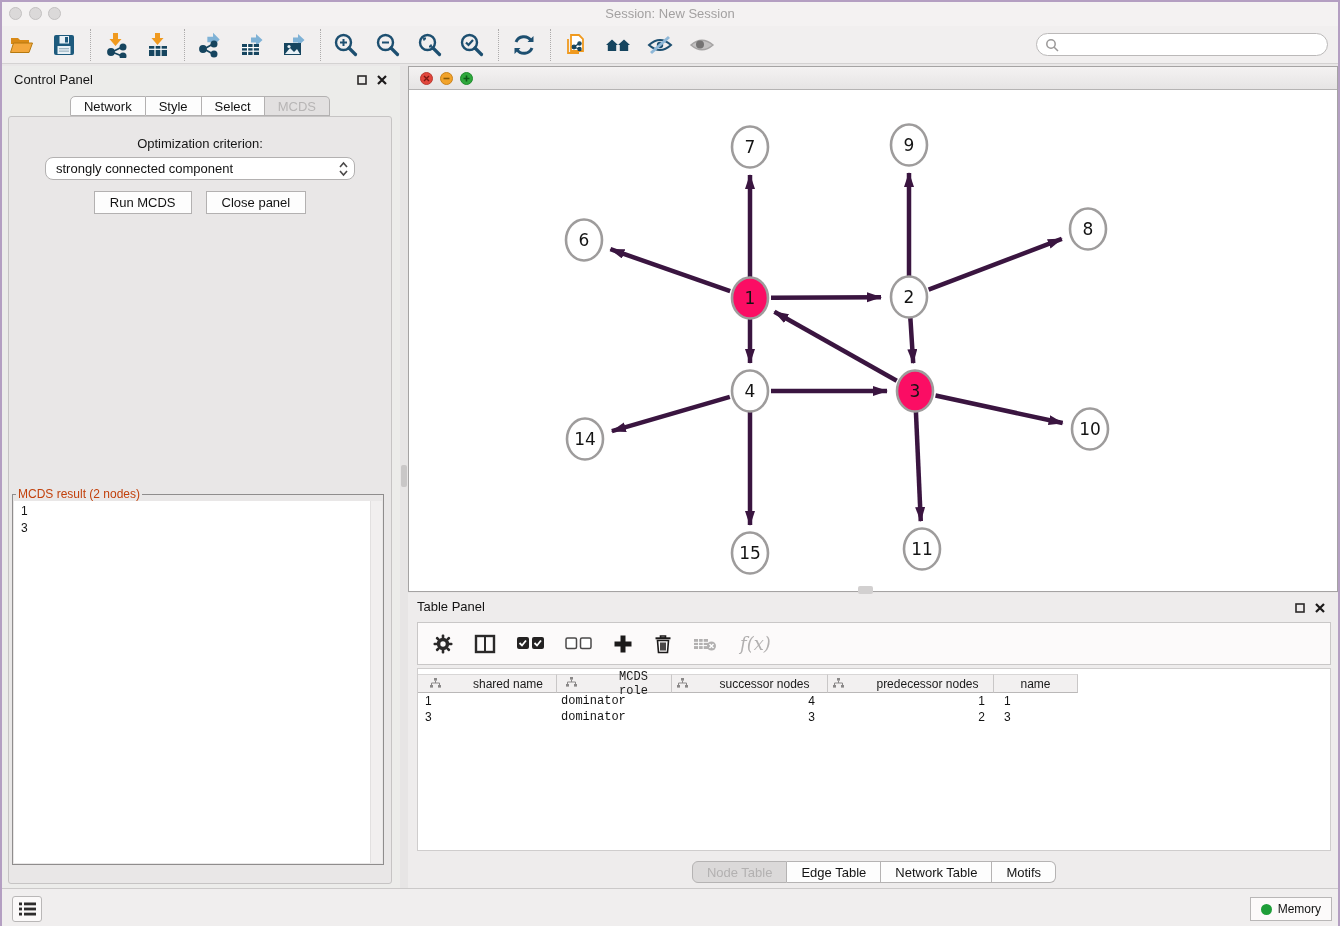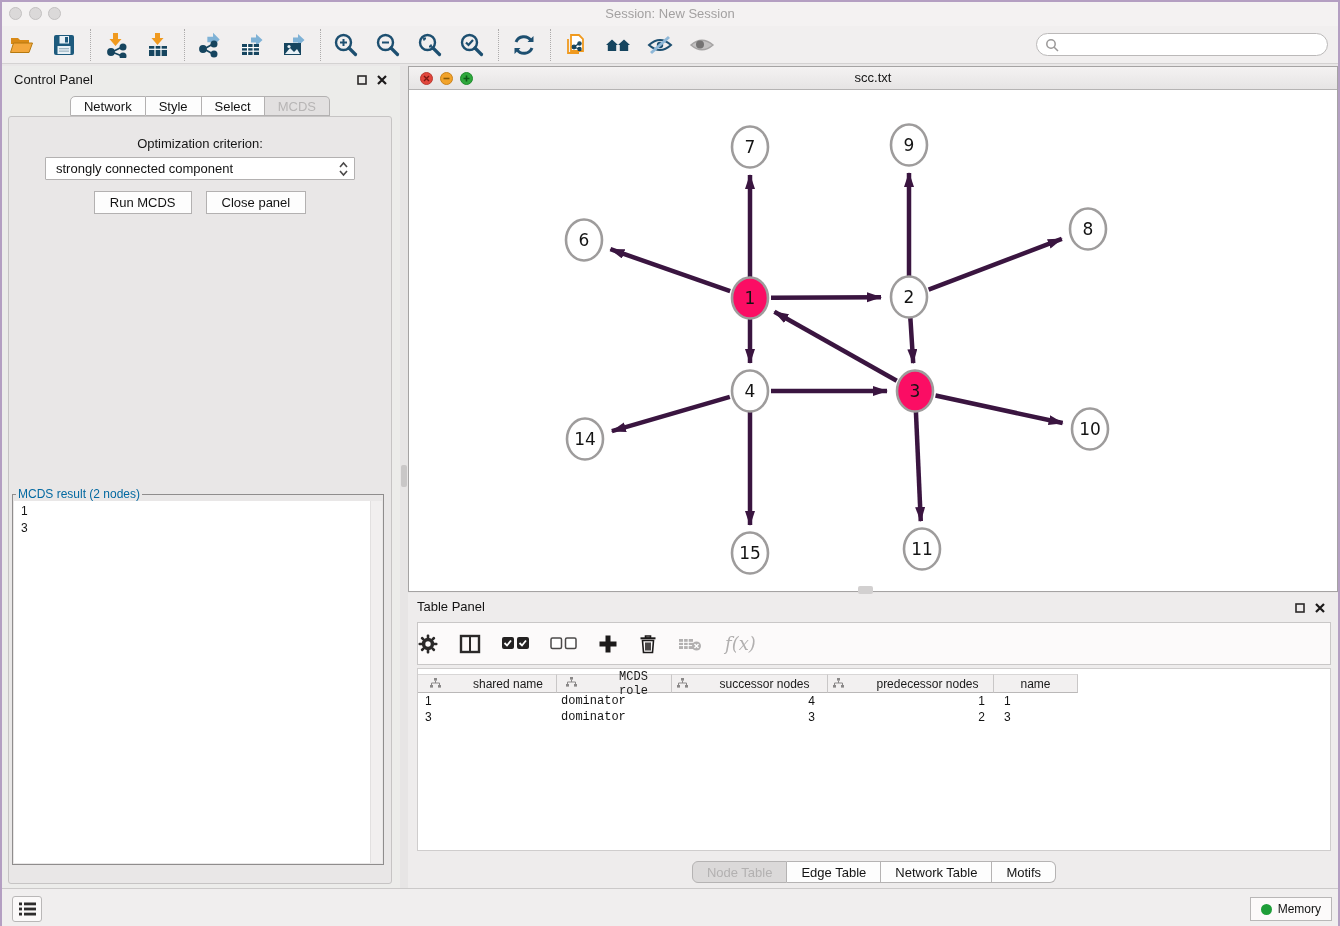"scc.txt" div.net-title { html: <div>scc.txt</div> -> none }
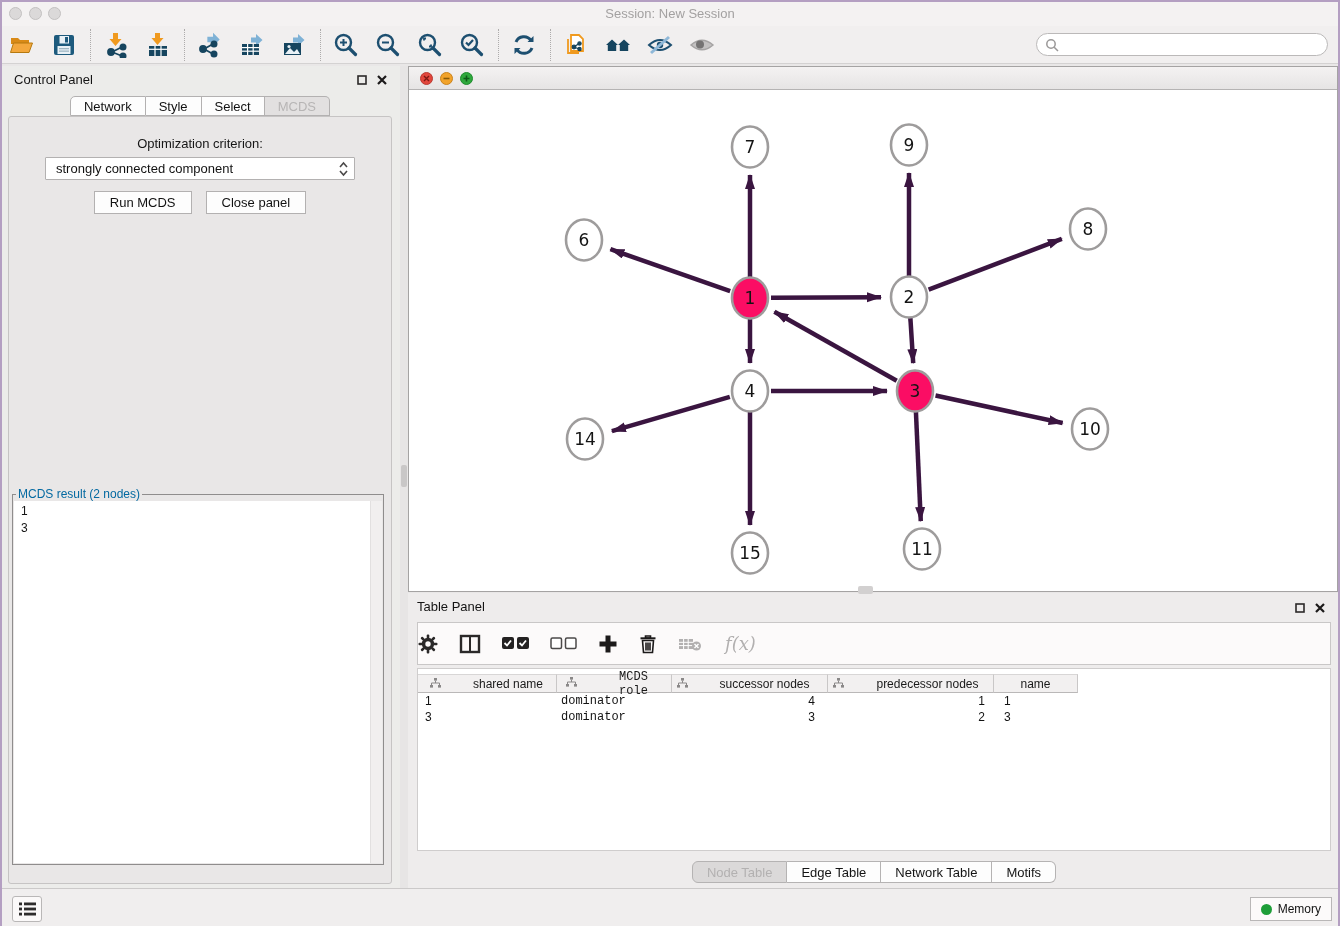"strongly connected component" .cp-combo { border-radius: 1px -> 8px }
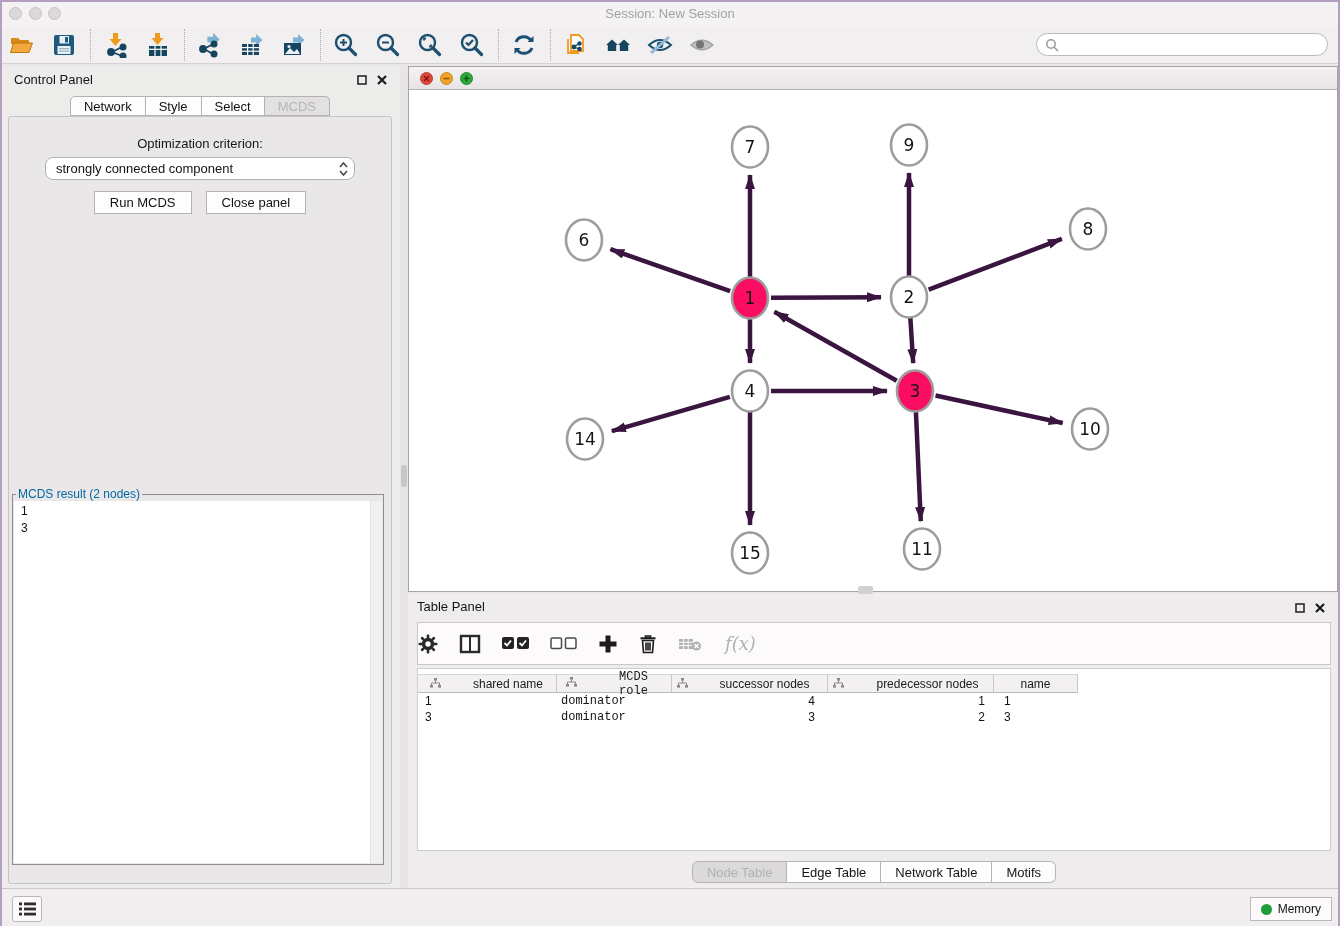"MCDS result (2 nodes)" .result-fieldset legend { color: #0369a1 -> #c2410c }
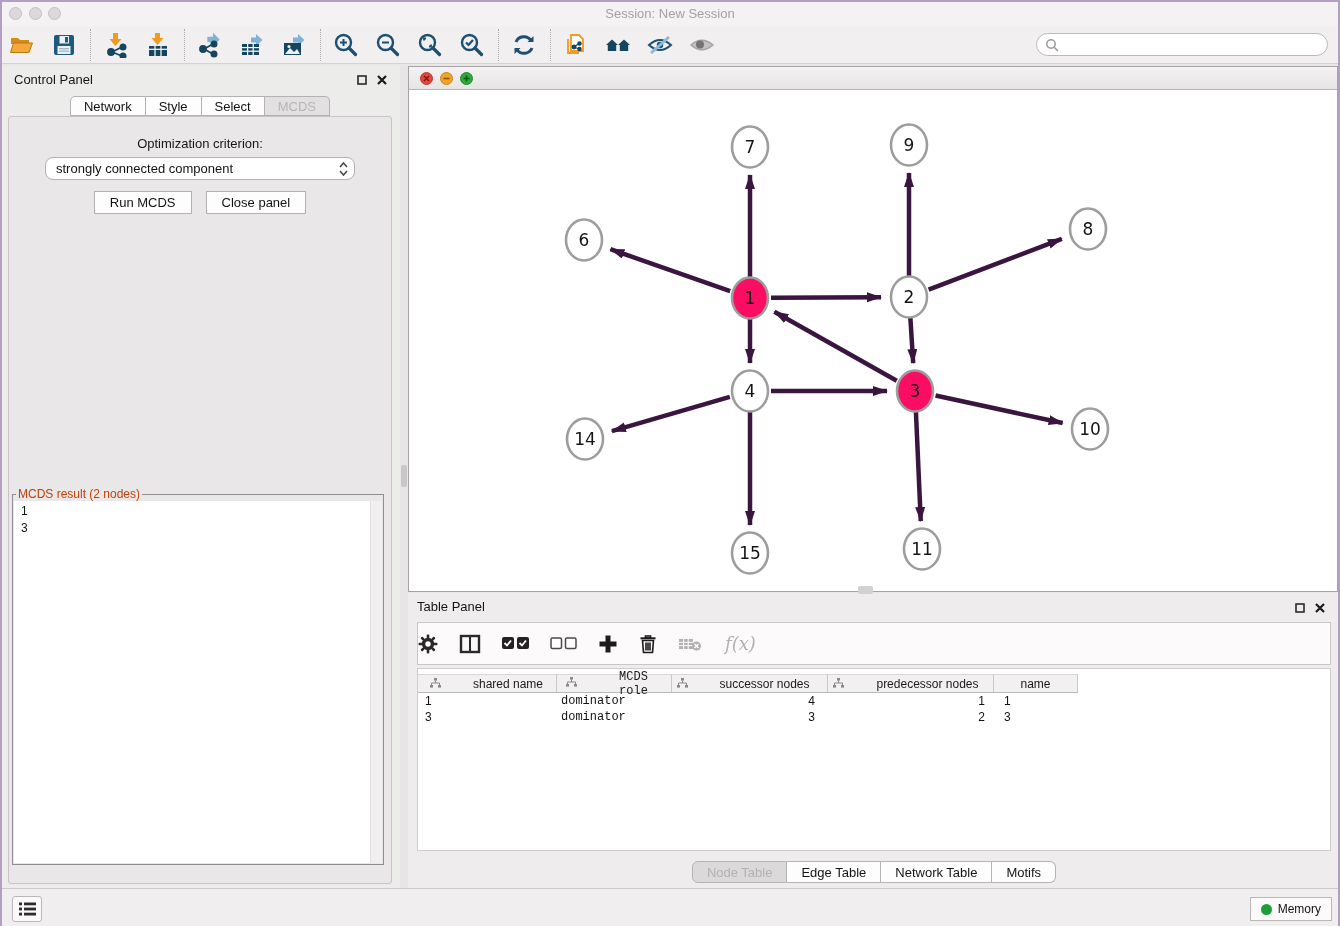"f(x)" .tp-toolbar { padding-left: 0 -> 15px }
